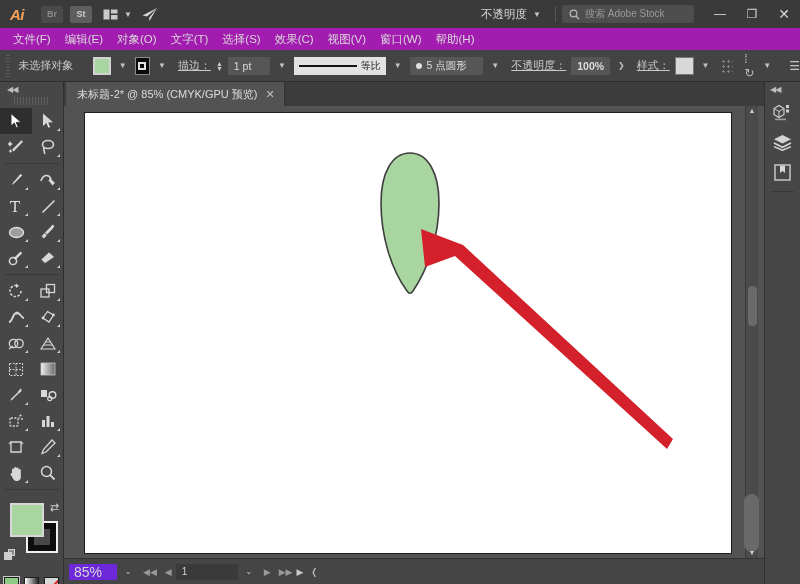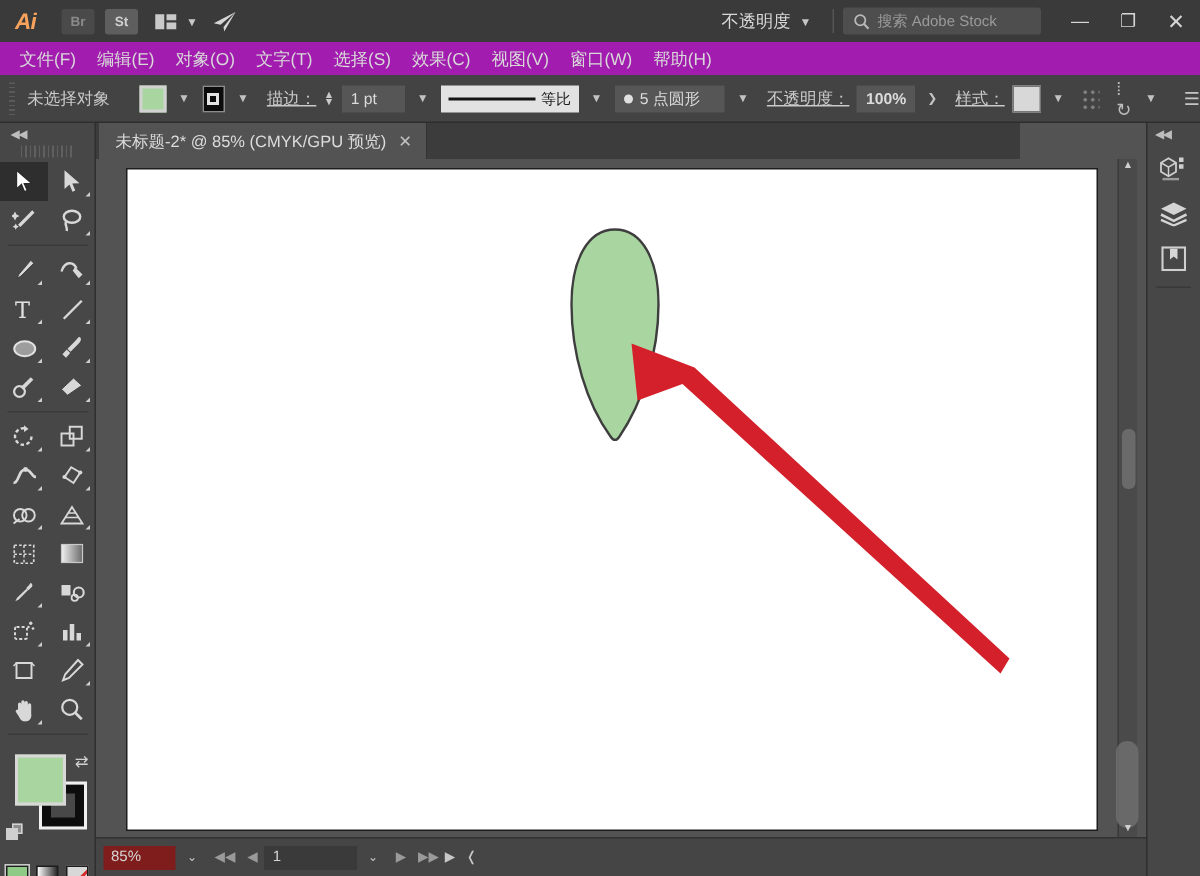"未标题-2* @ 85% (CMYK/GPU 预览)" .tabbar { width: 680px -> 800px }
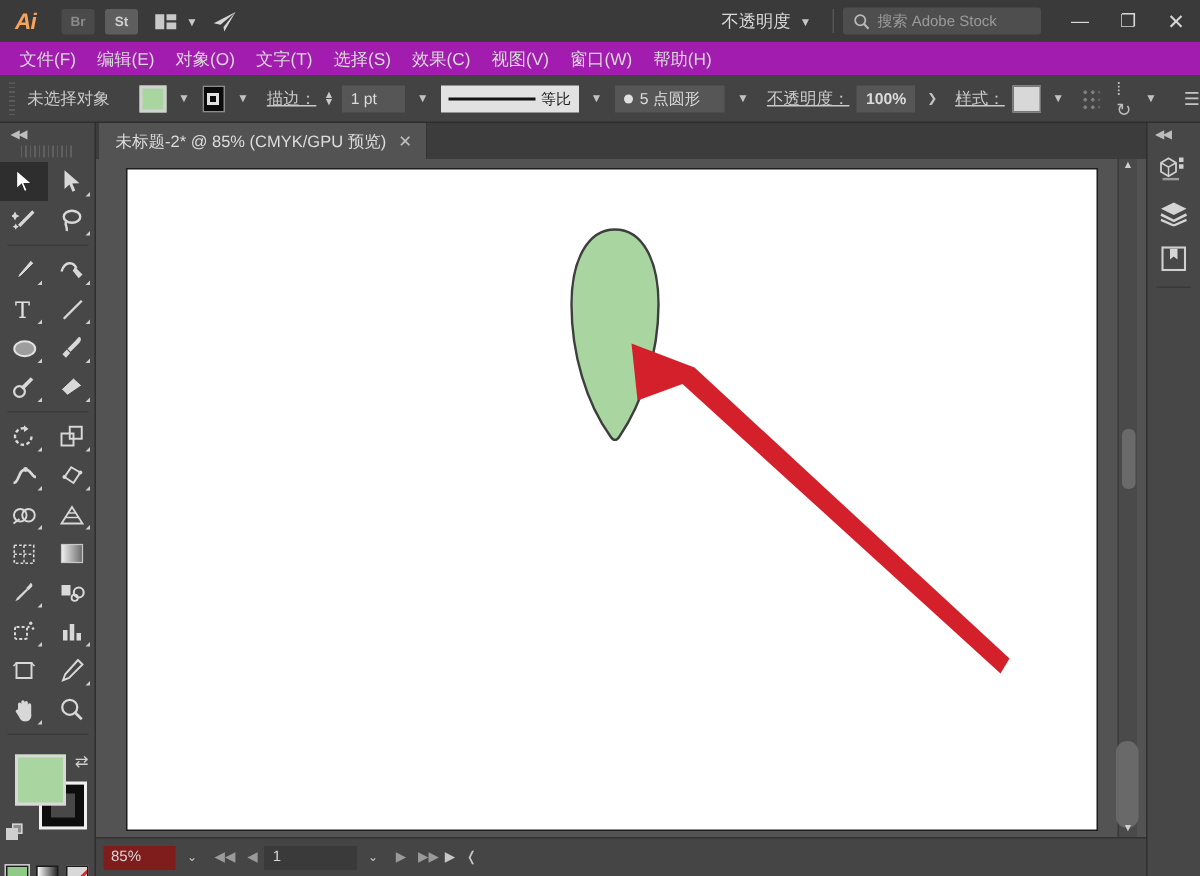"85%" .sb-zoom { background: #7f1d1d -> #6d28d9; font-size: 10px -> 14px }
